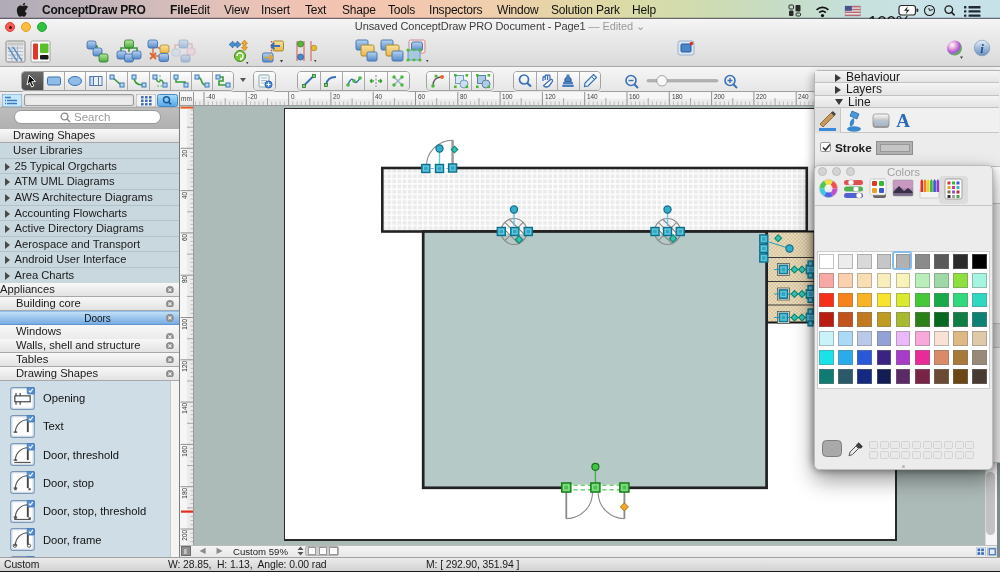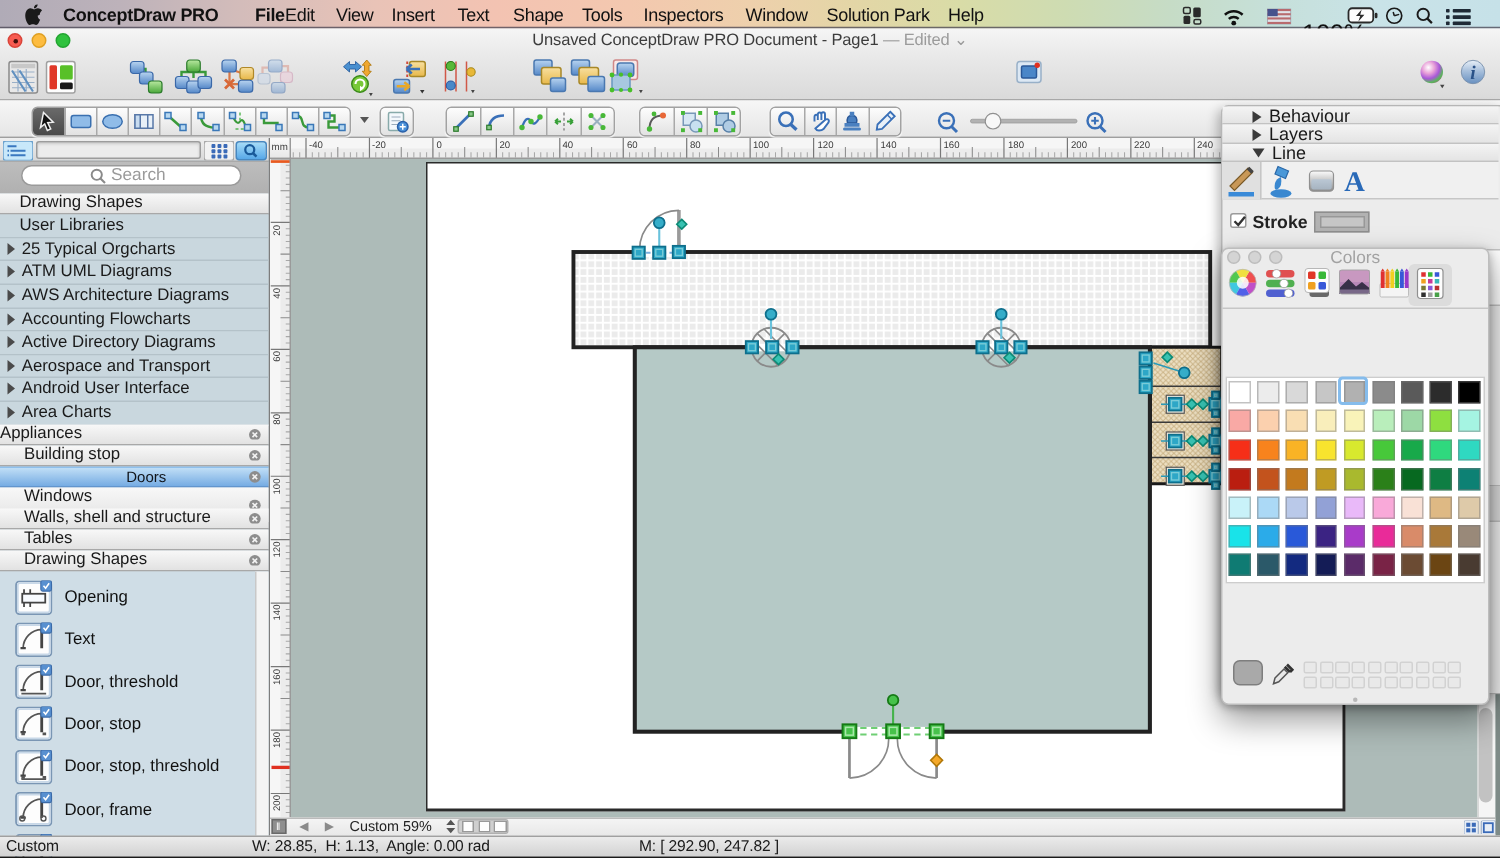"Building stop" span { text: stop -> core }
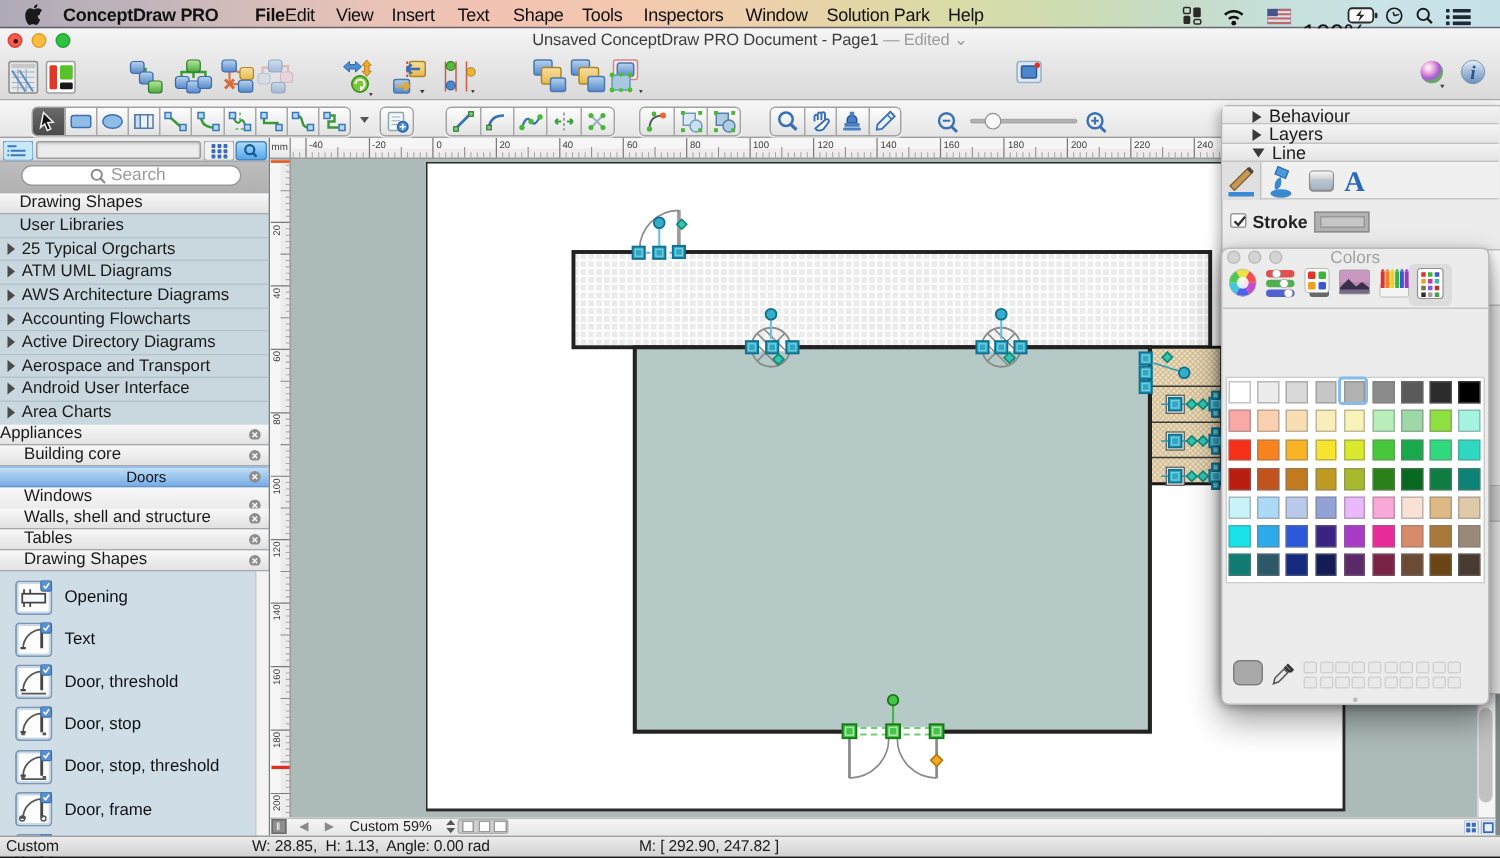"M: [ 292.90, 247.82 ]" span.abs { text: 247.82 -> 351.94 }
